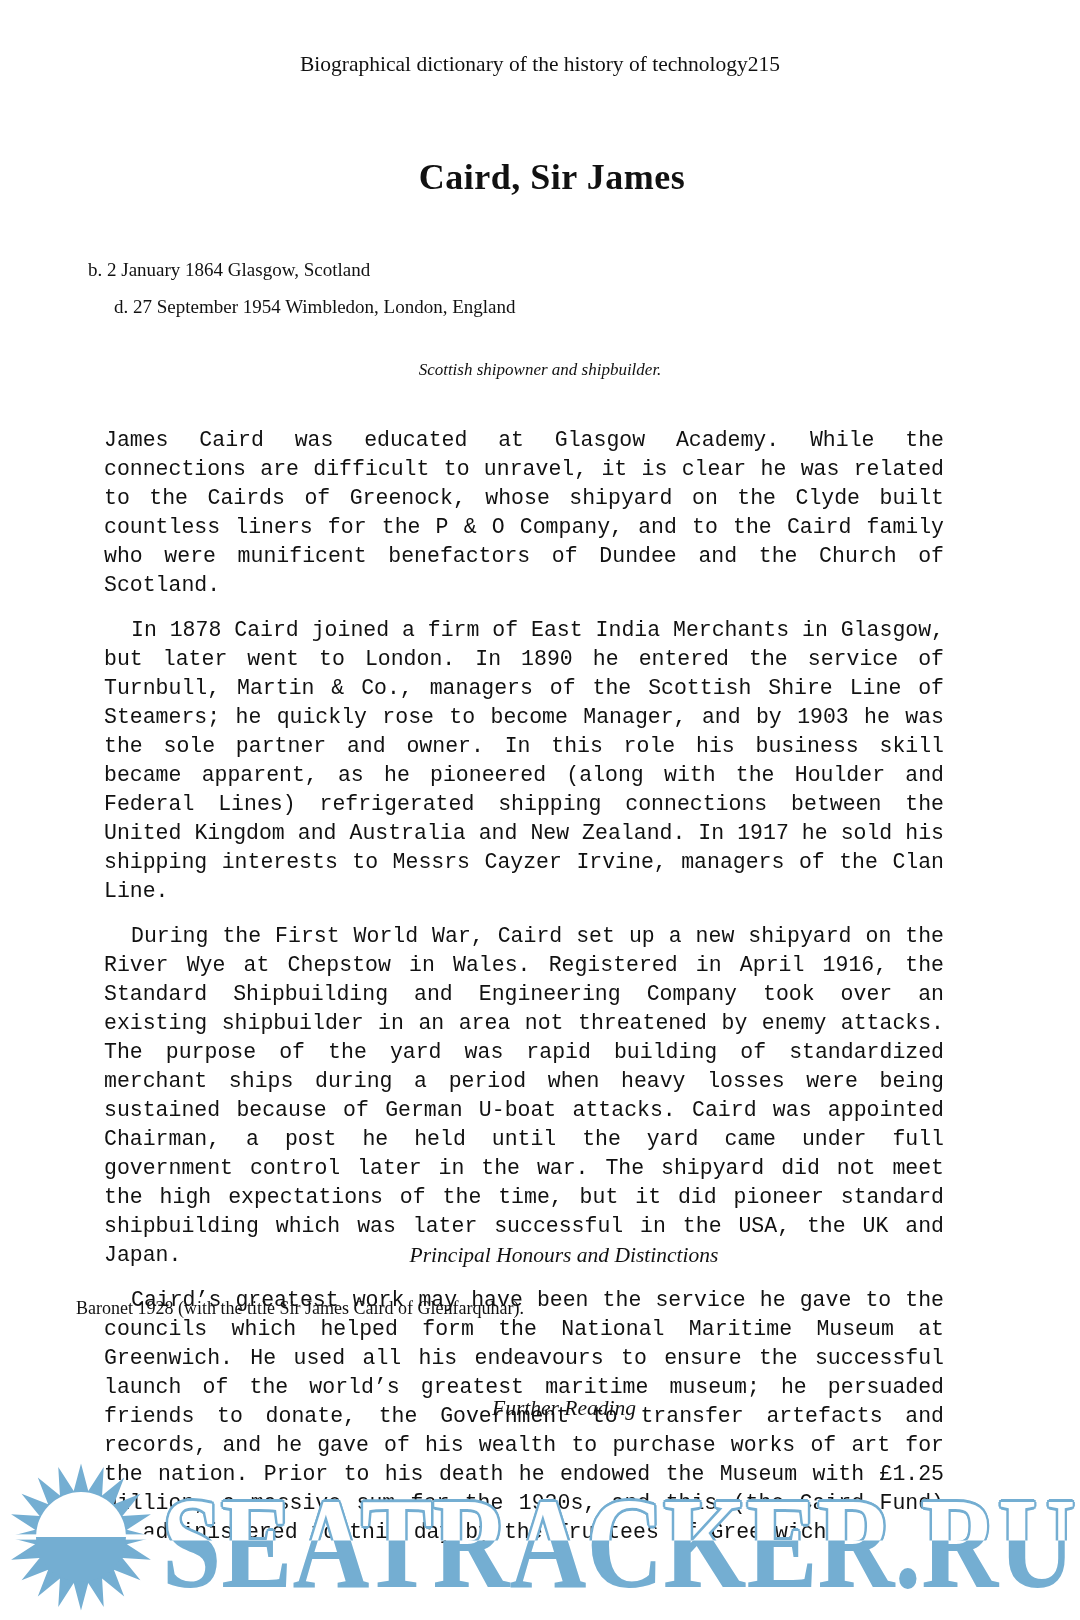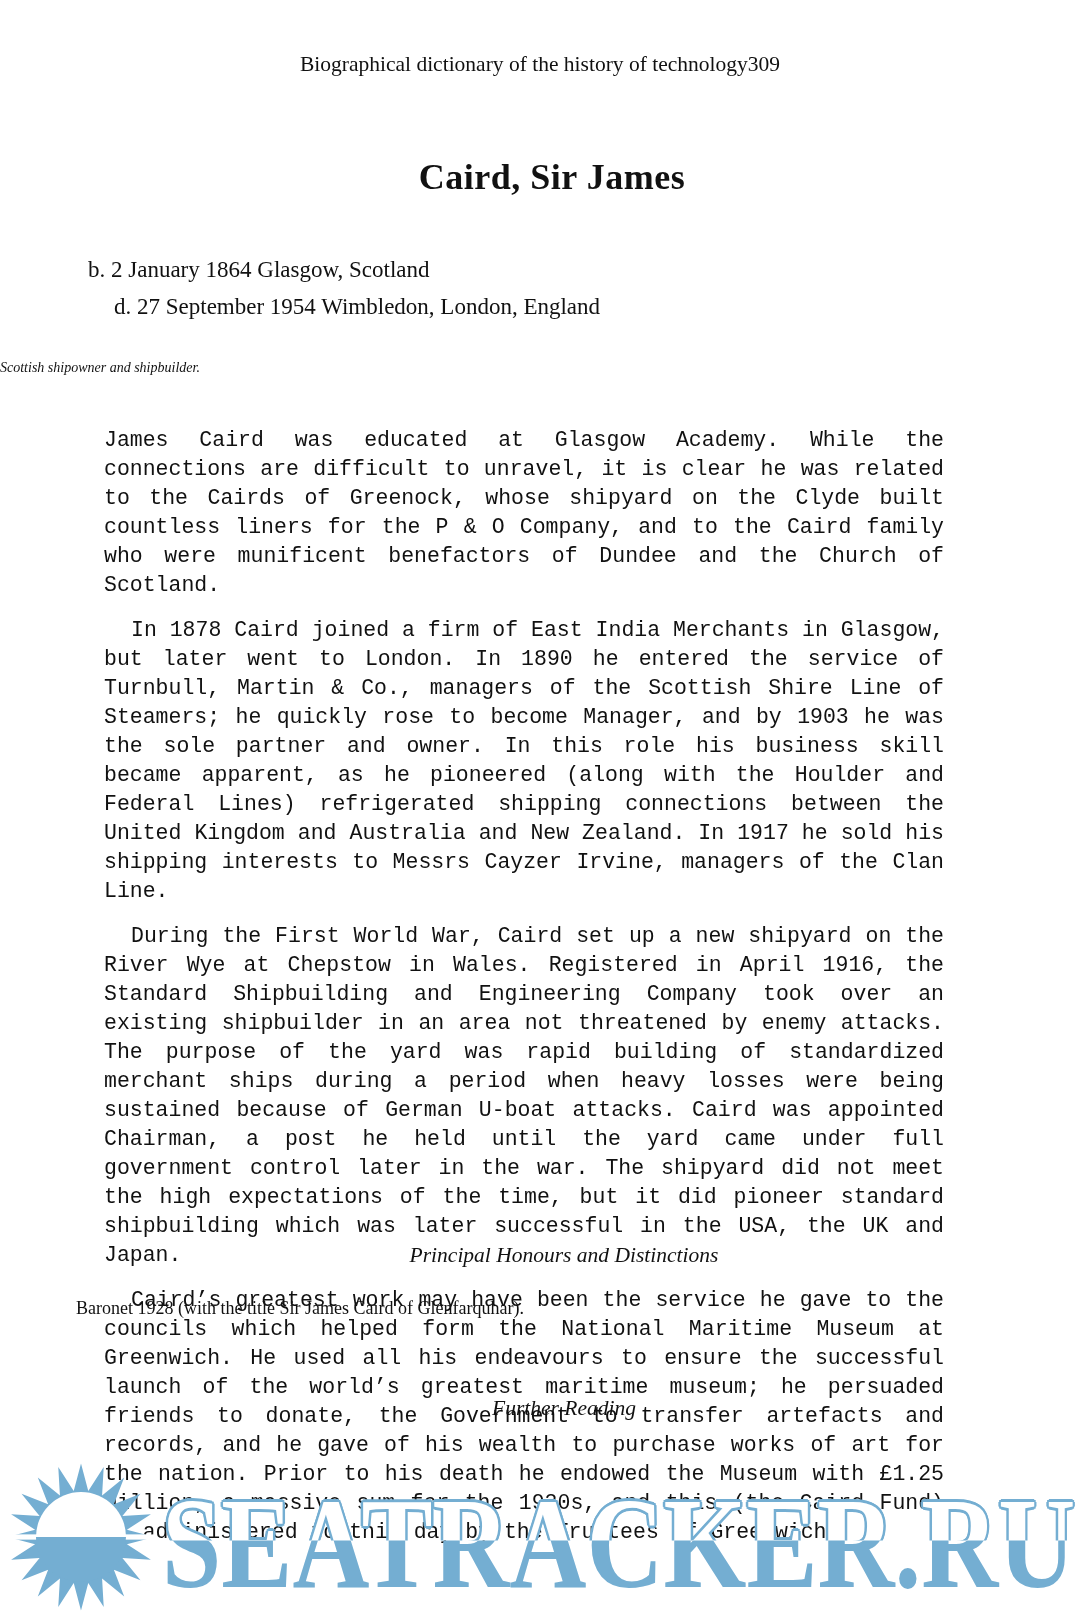"309" span { text: 309 -> 215 }
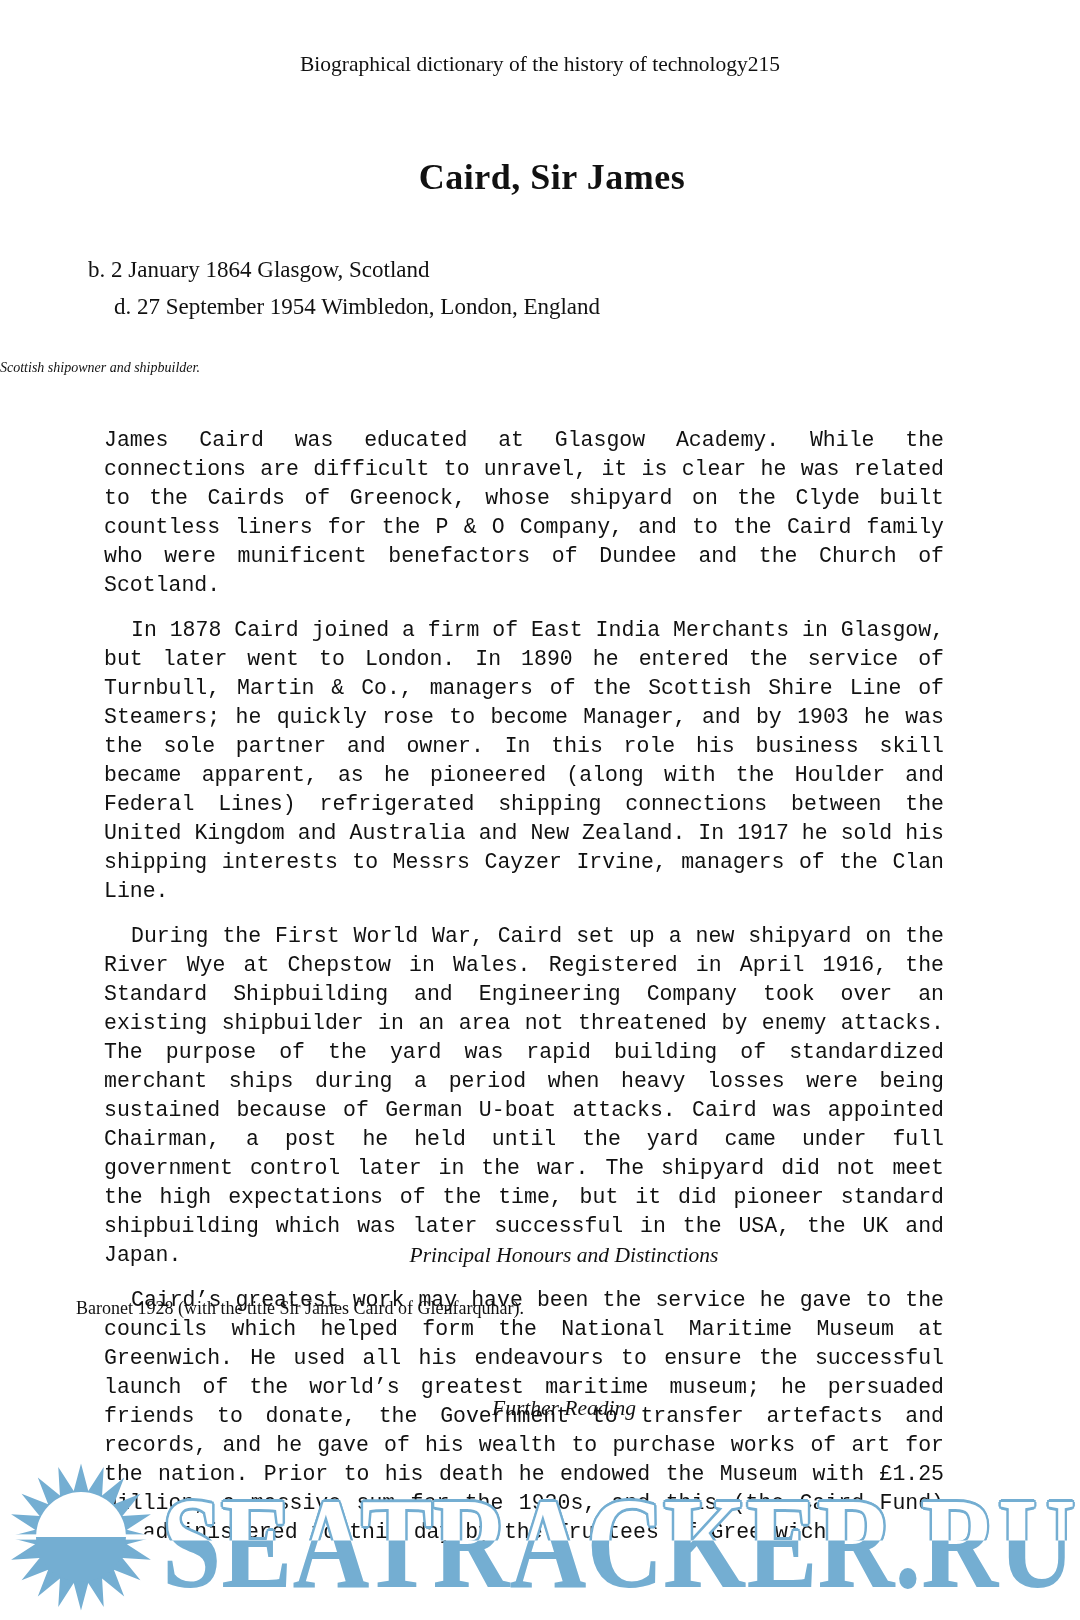"b. 2 January 1864 Glasgow," .vitals { font-size: 23px -> 19px }
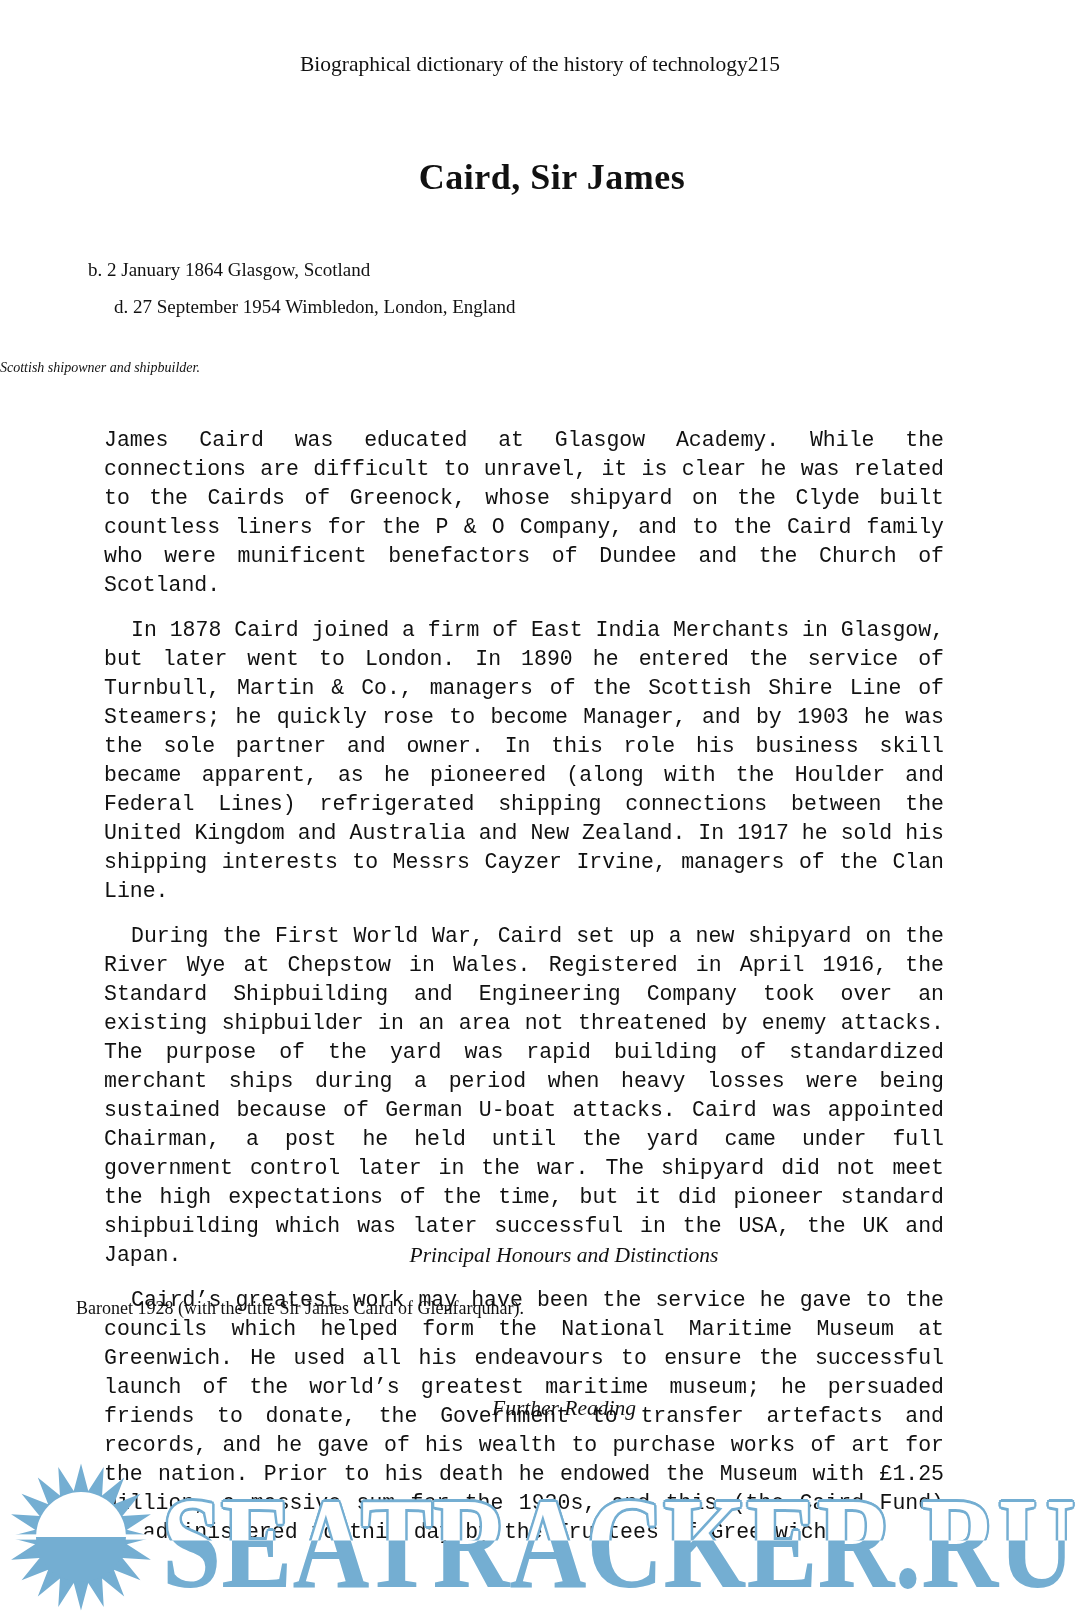"Scottish shipowner and shipbuilder." .role-line { font-size: 14px -> 17px; text-align: none -> center }
